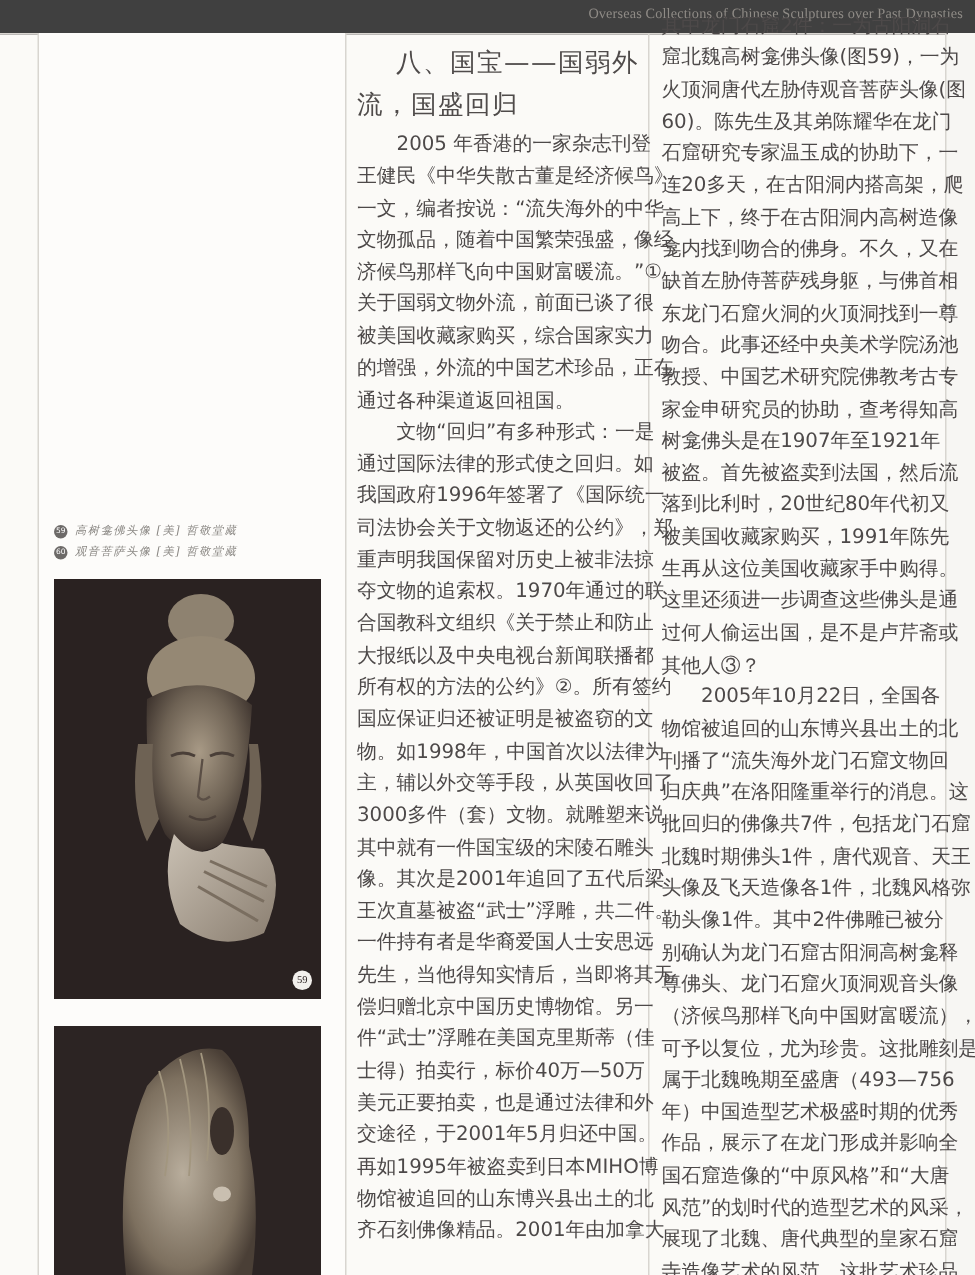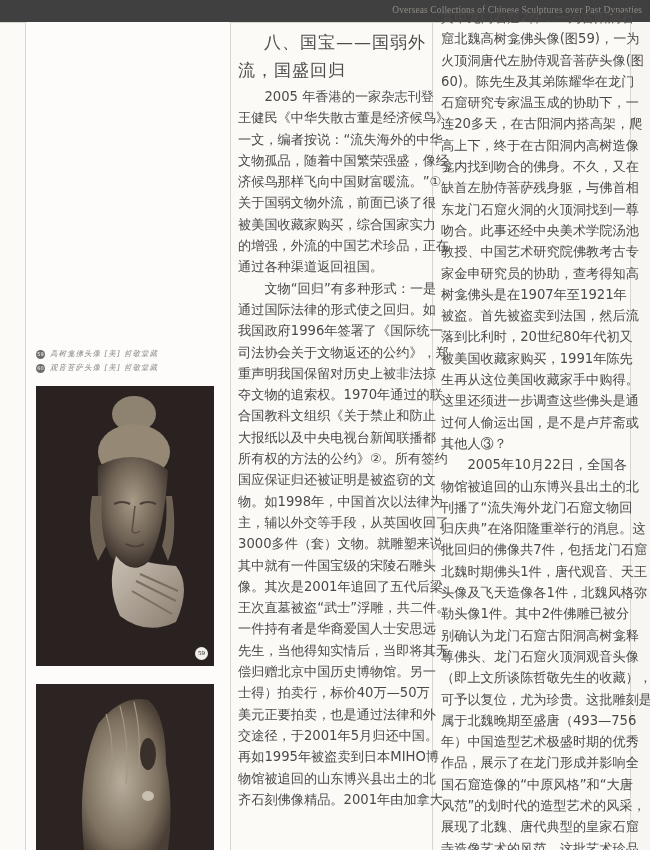"（即上文所谈陈哲敬先生的收藏），" span.line { text: 即上文所谈陈哲敬先生的收藏 -> 济候鸟那样飞向中国财富暖流 }
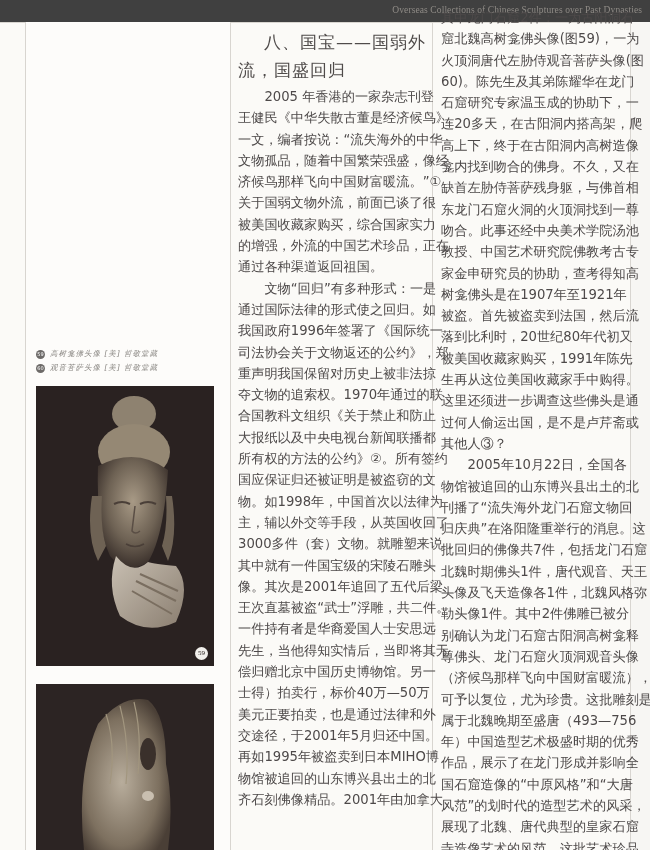"件“武士”浮雕在美国克里斯蒂（佳" span.line { html: none -> <span>件“武士”浮雕在美国克里斯蒂（佳</span> }
